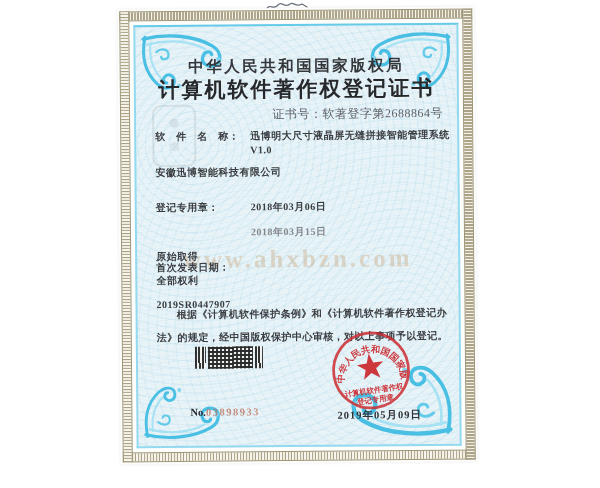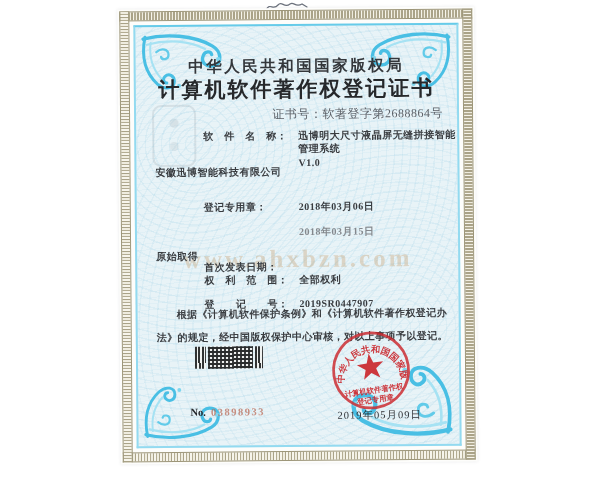"软 件 名 称：" .row .lbl { padding-left: 48px -> none }
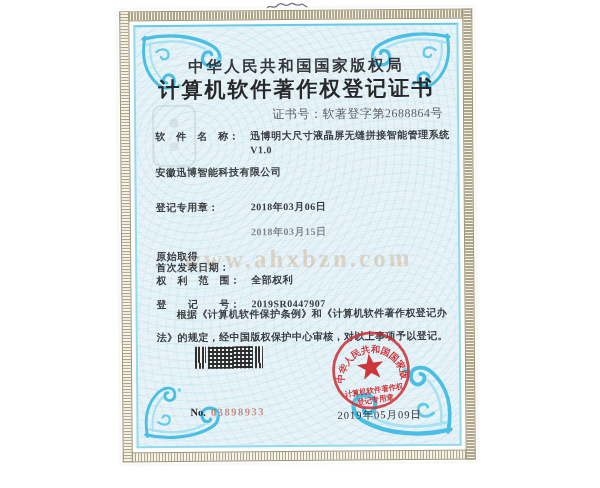"权 利 范 围：" span.lbl { html: <span>权 利 范 围：</span> -> none }
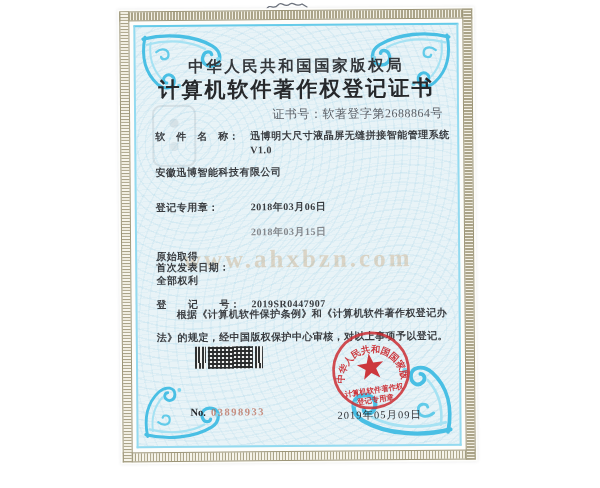"登 记 号：" span.lbl { html: <span>登 记 号：</span> -> none }
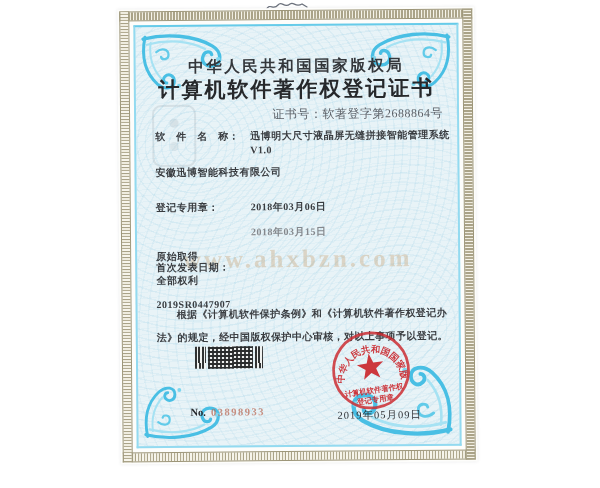"03898933" .serial .num { margin-left: 5px -> none }
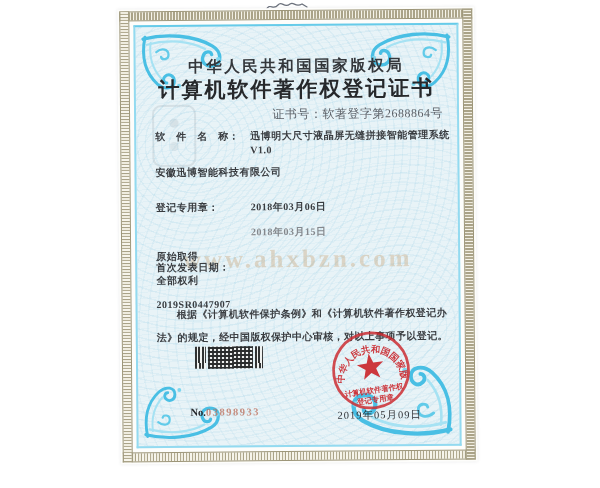"2019年05月09日" .seal-date { font-weight: 400 -> 700 }
